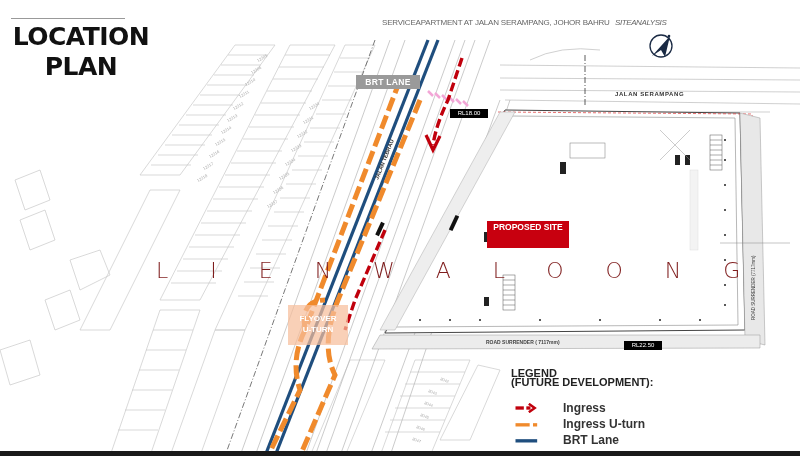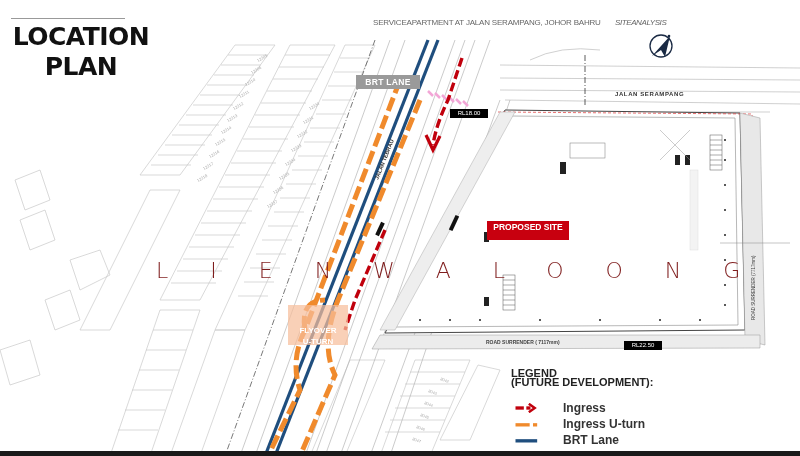"SERVICEAPARTMENT AT JALAN SERAMPANG," .header-project { left: 373px -> 382px }
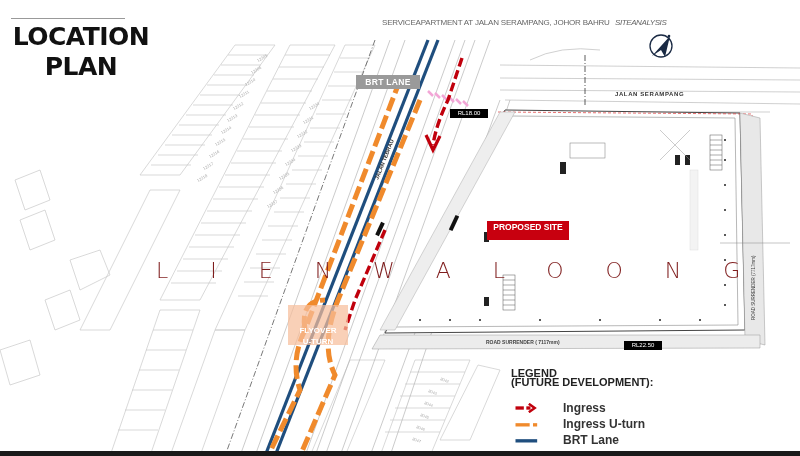"PROPOSED SITE" .proposed { height: 19px -> 27px }
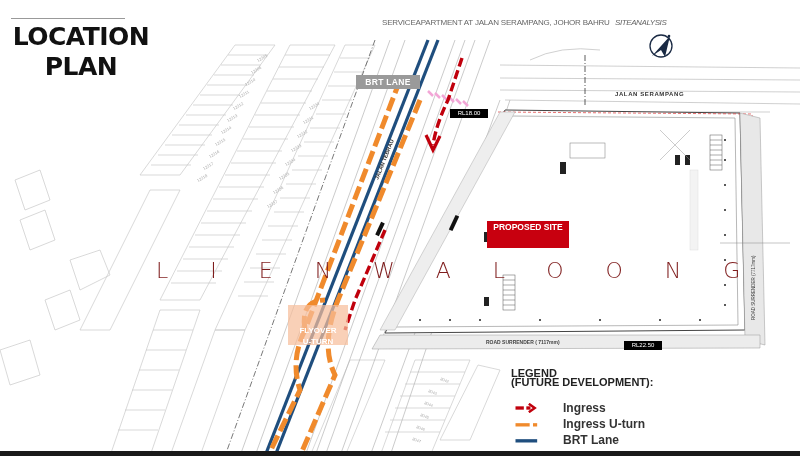"FLYOVER" .flyover { padding-top: 20px -> 8px }
